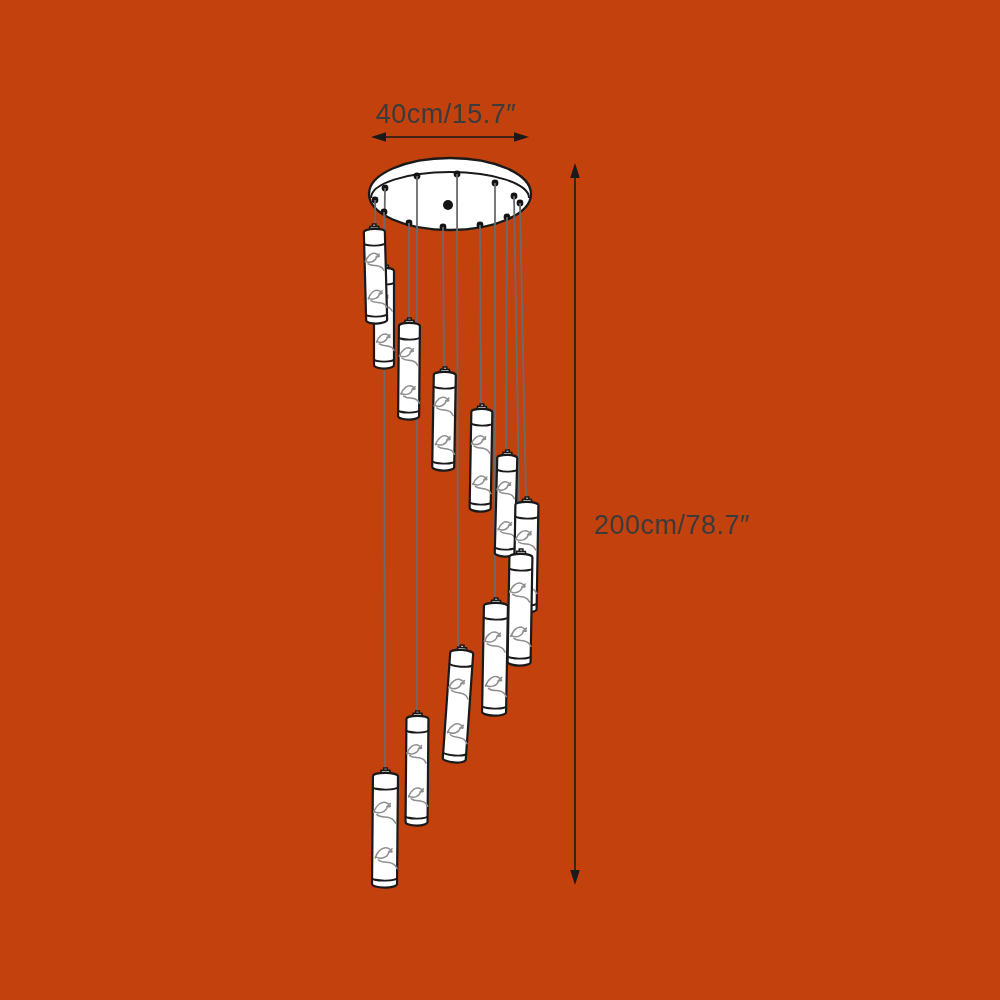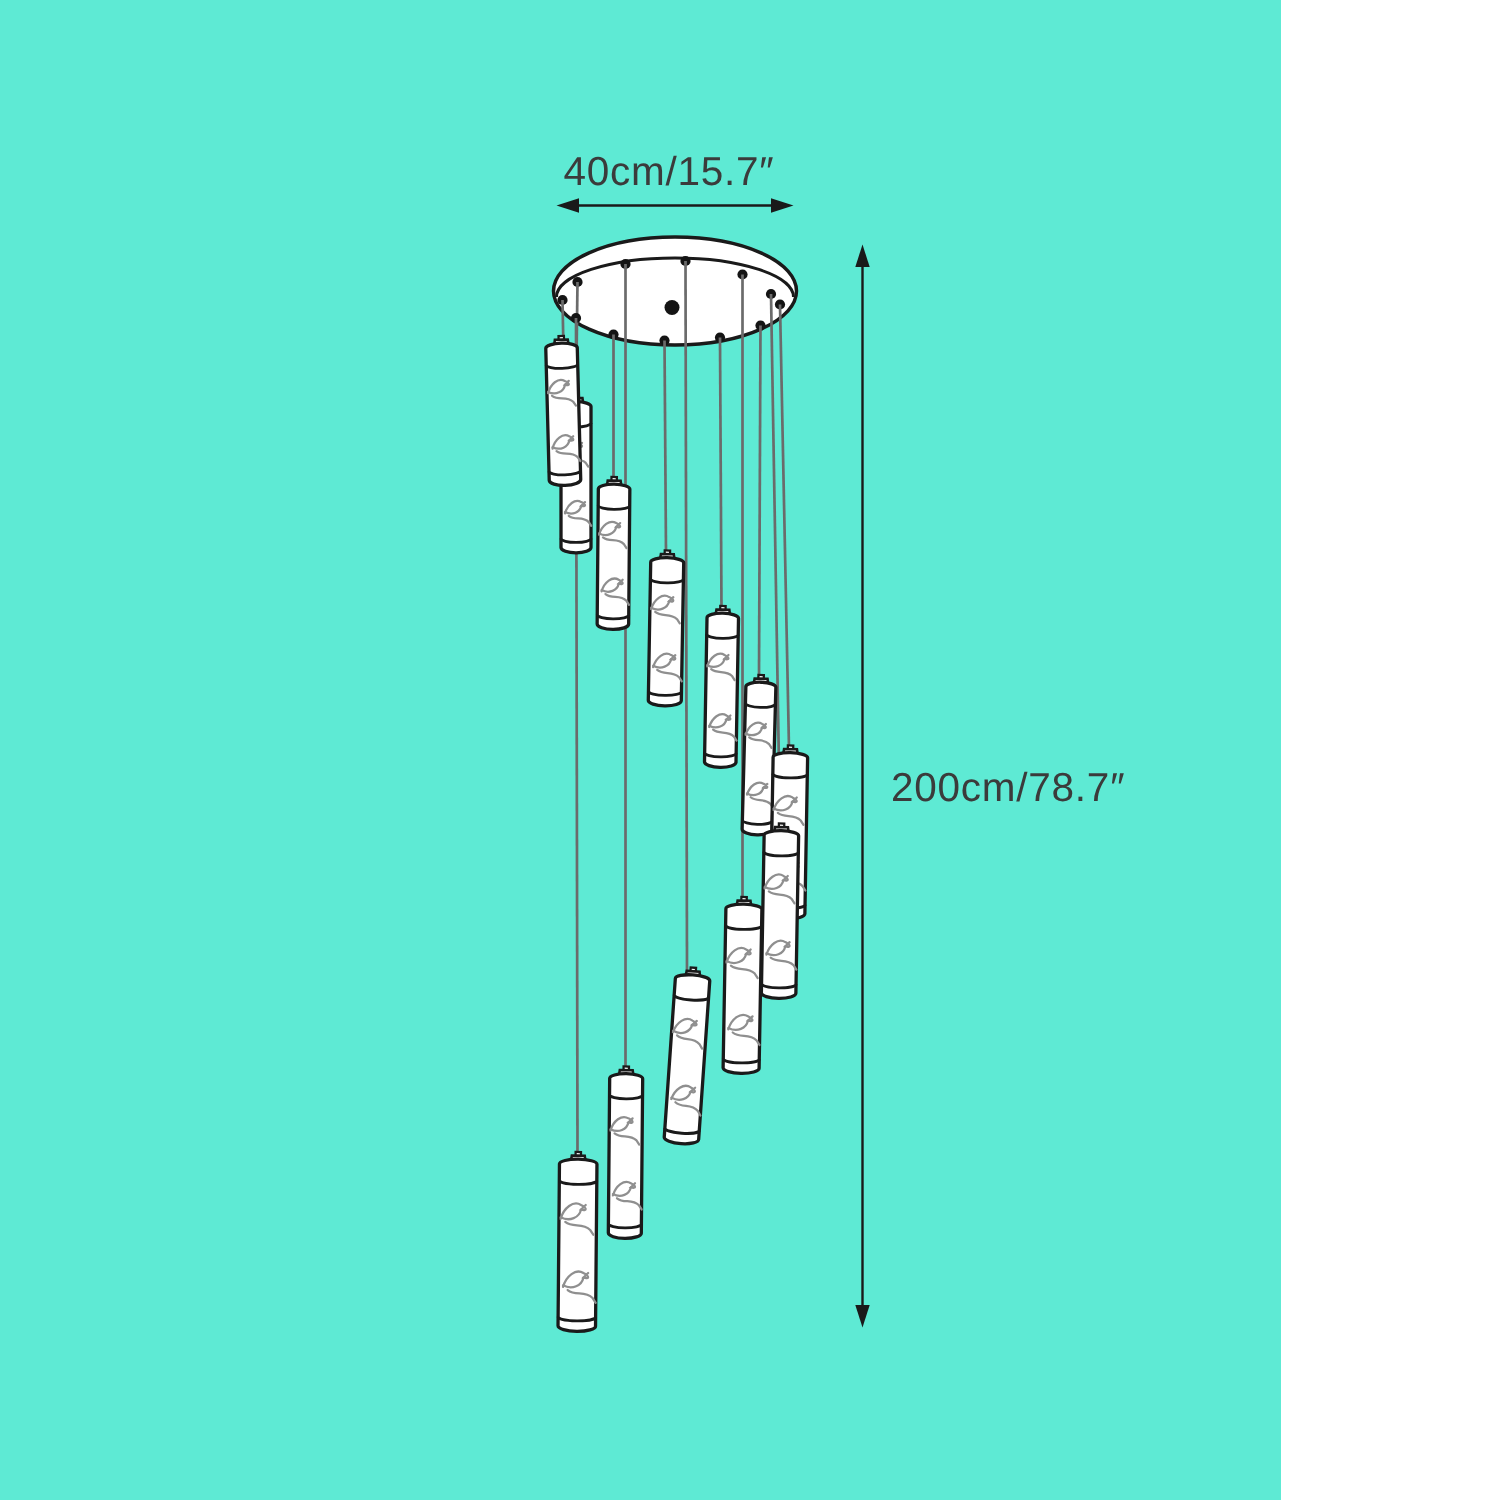"40cm/15.7″" .canvas-wrap { background: #5eead4 -> #c2410c; width: 854px -> 1000px }
